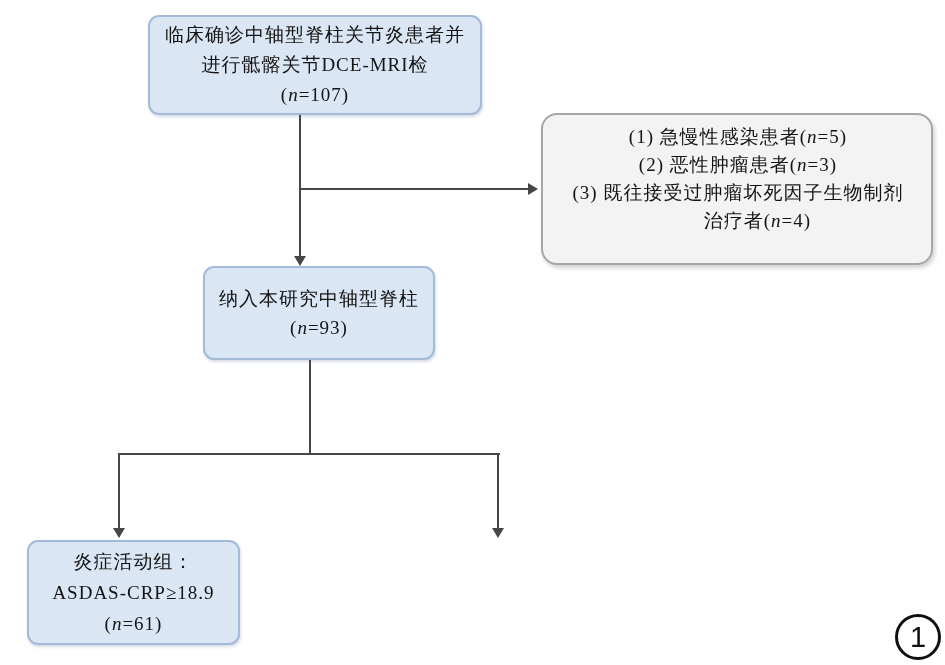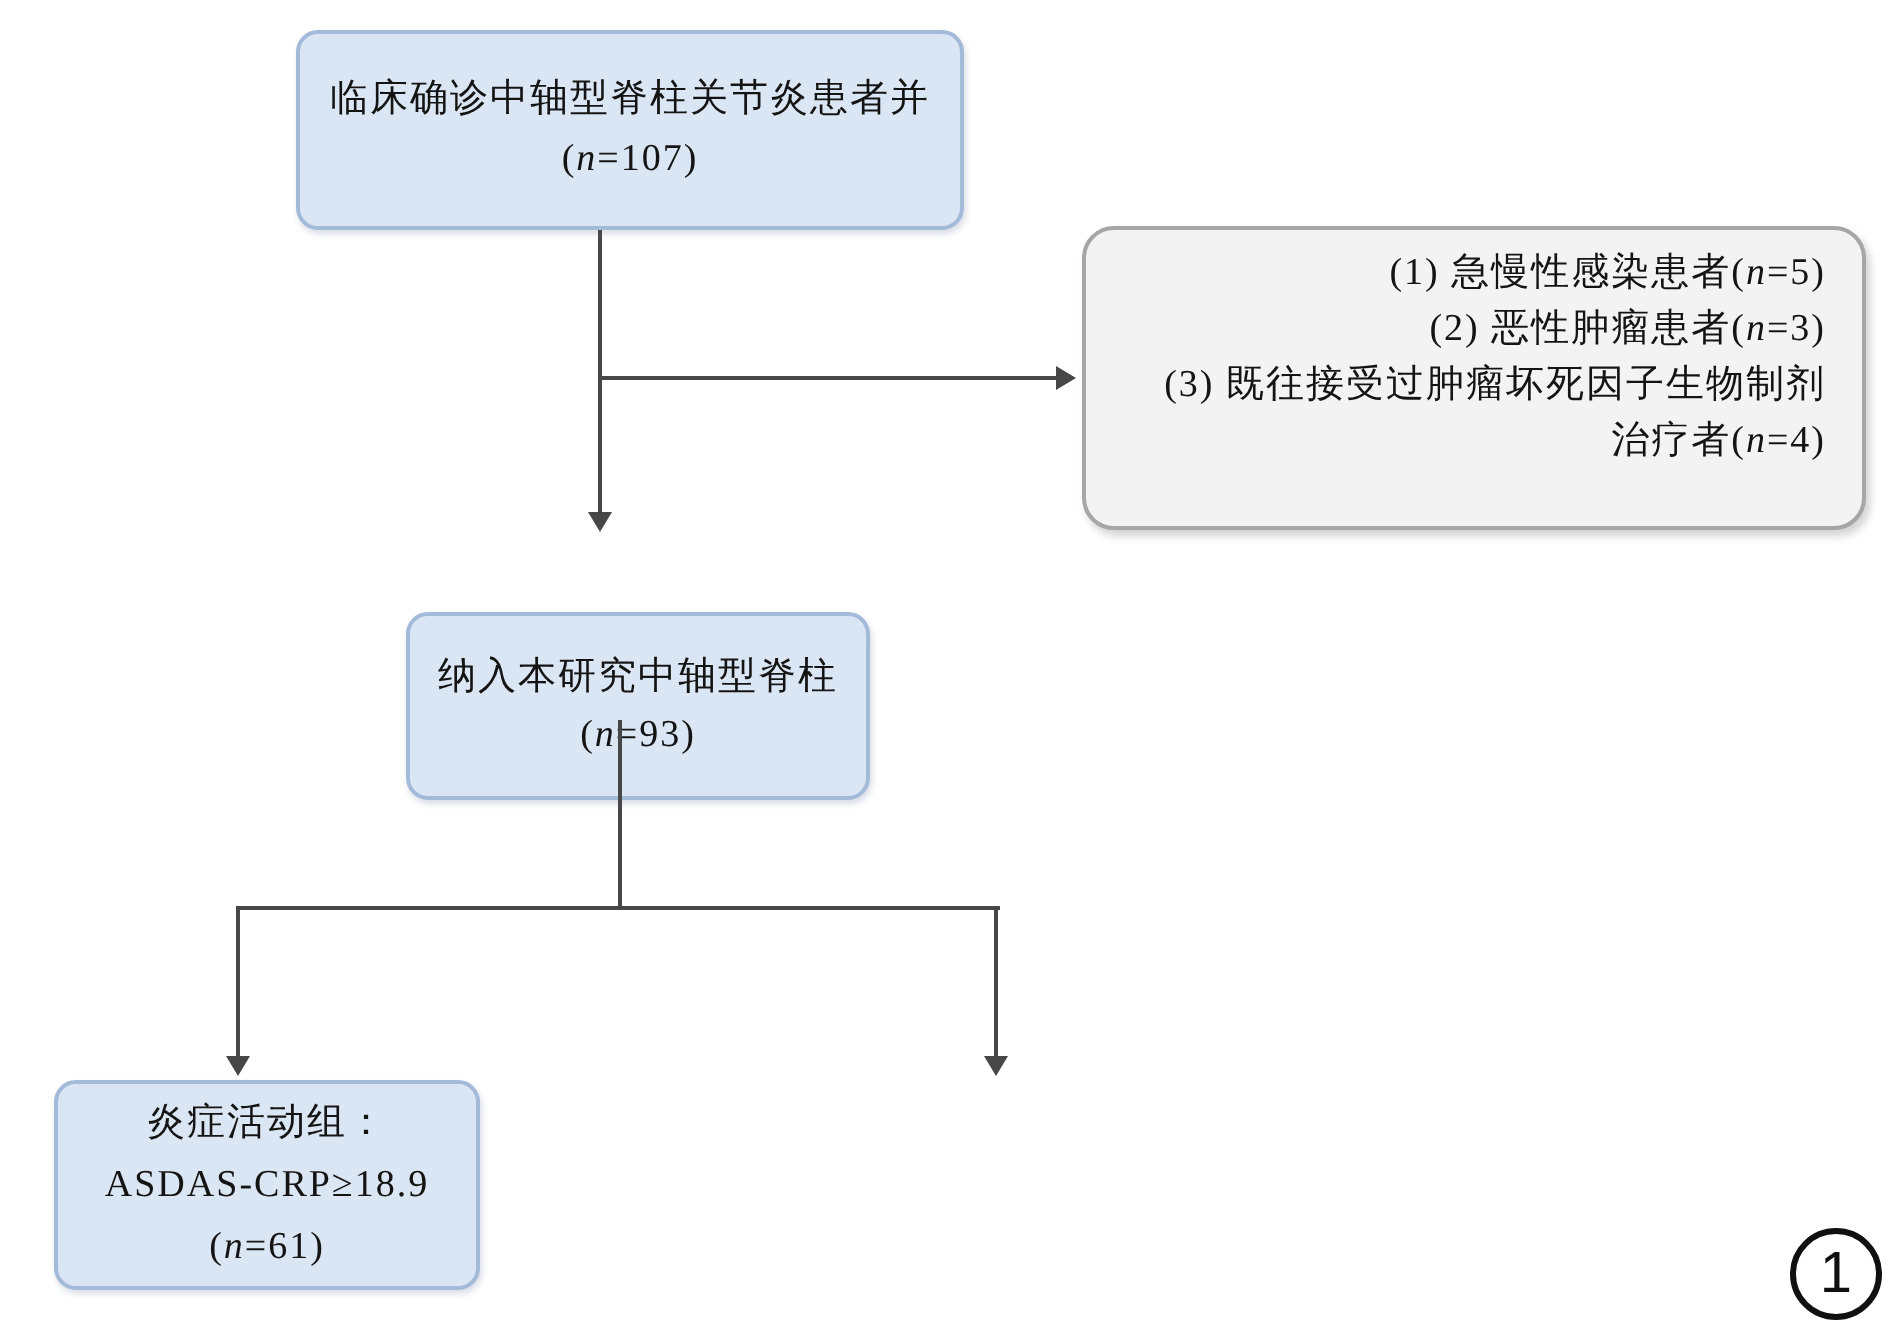"进行骶髂关节DCE-MRI检" div.line { html: none -> <div>进行骶髂关节DCE-MRI检</div> }
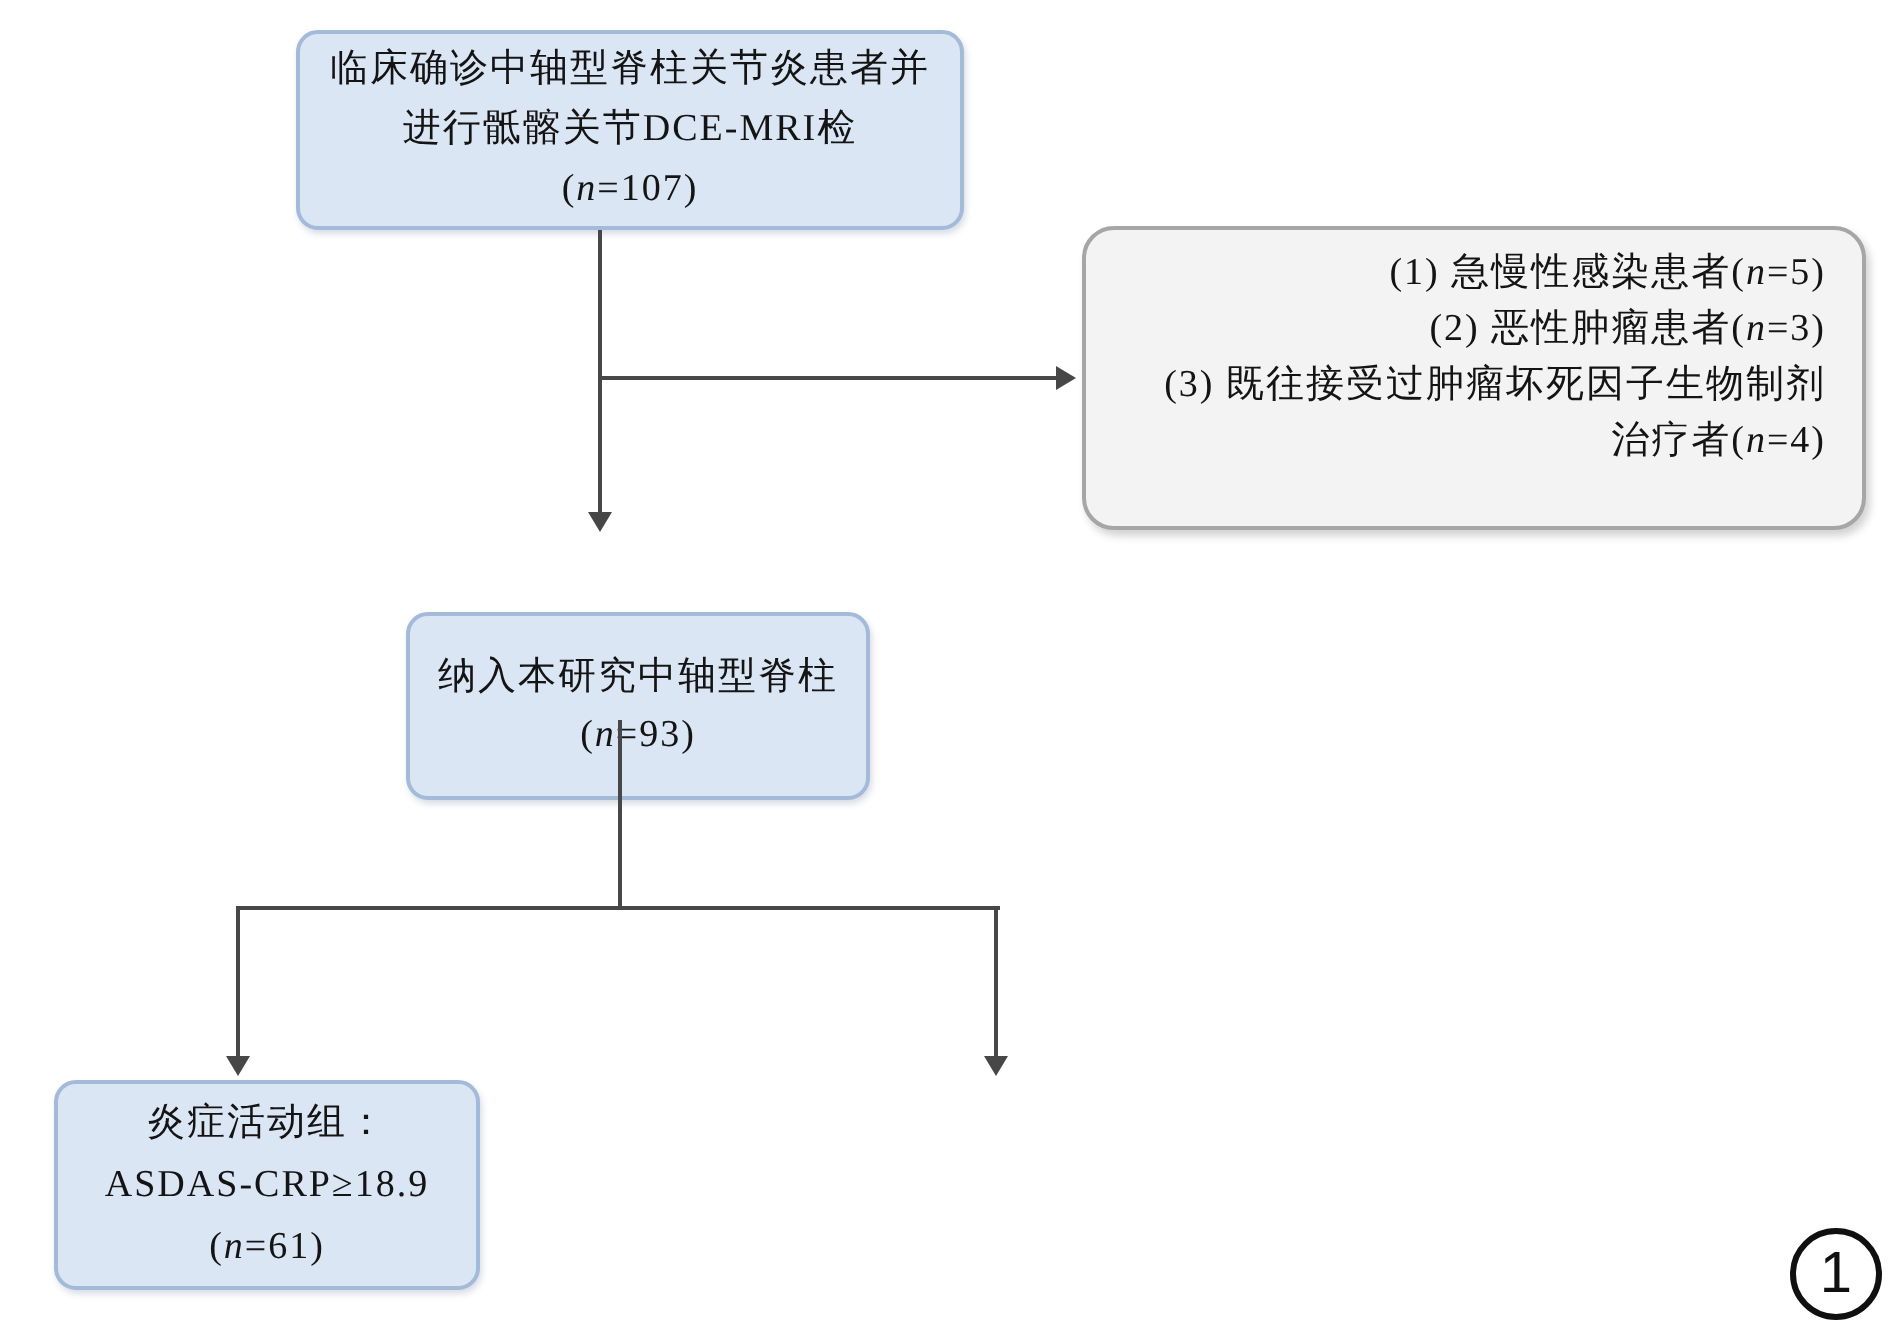"(1) 急慢性感染患者(n=5)" .note { text-align: right -> center }
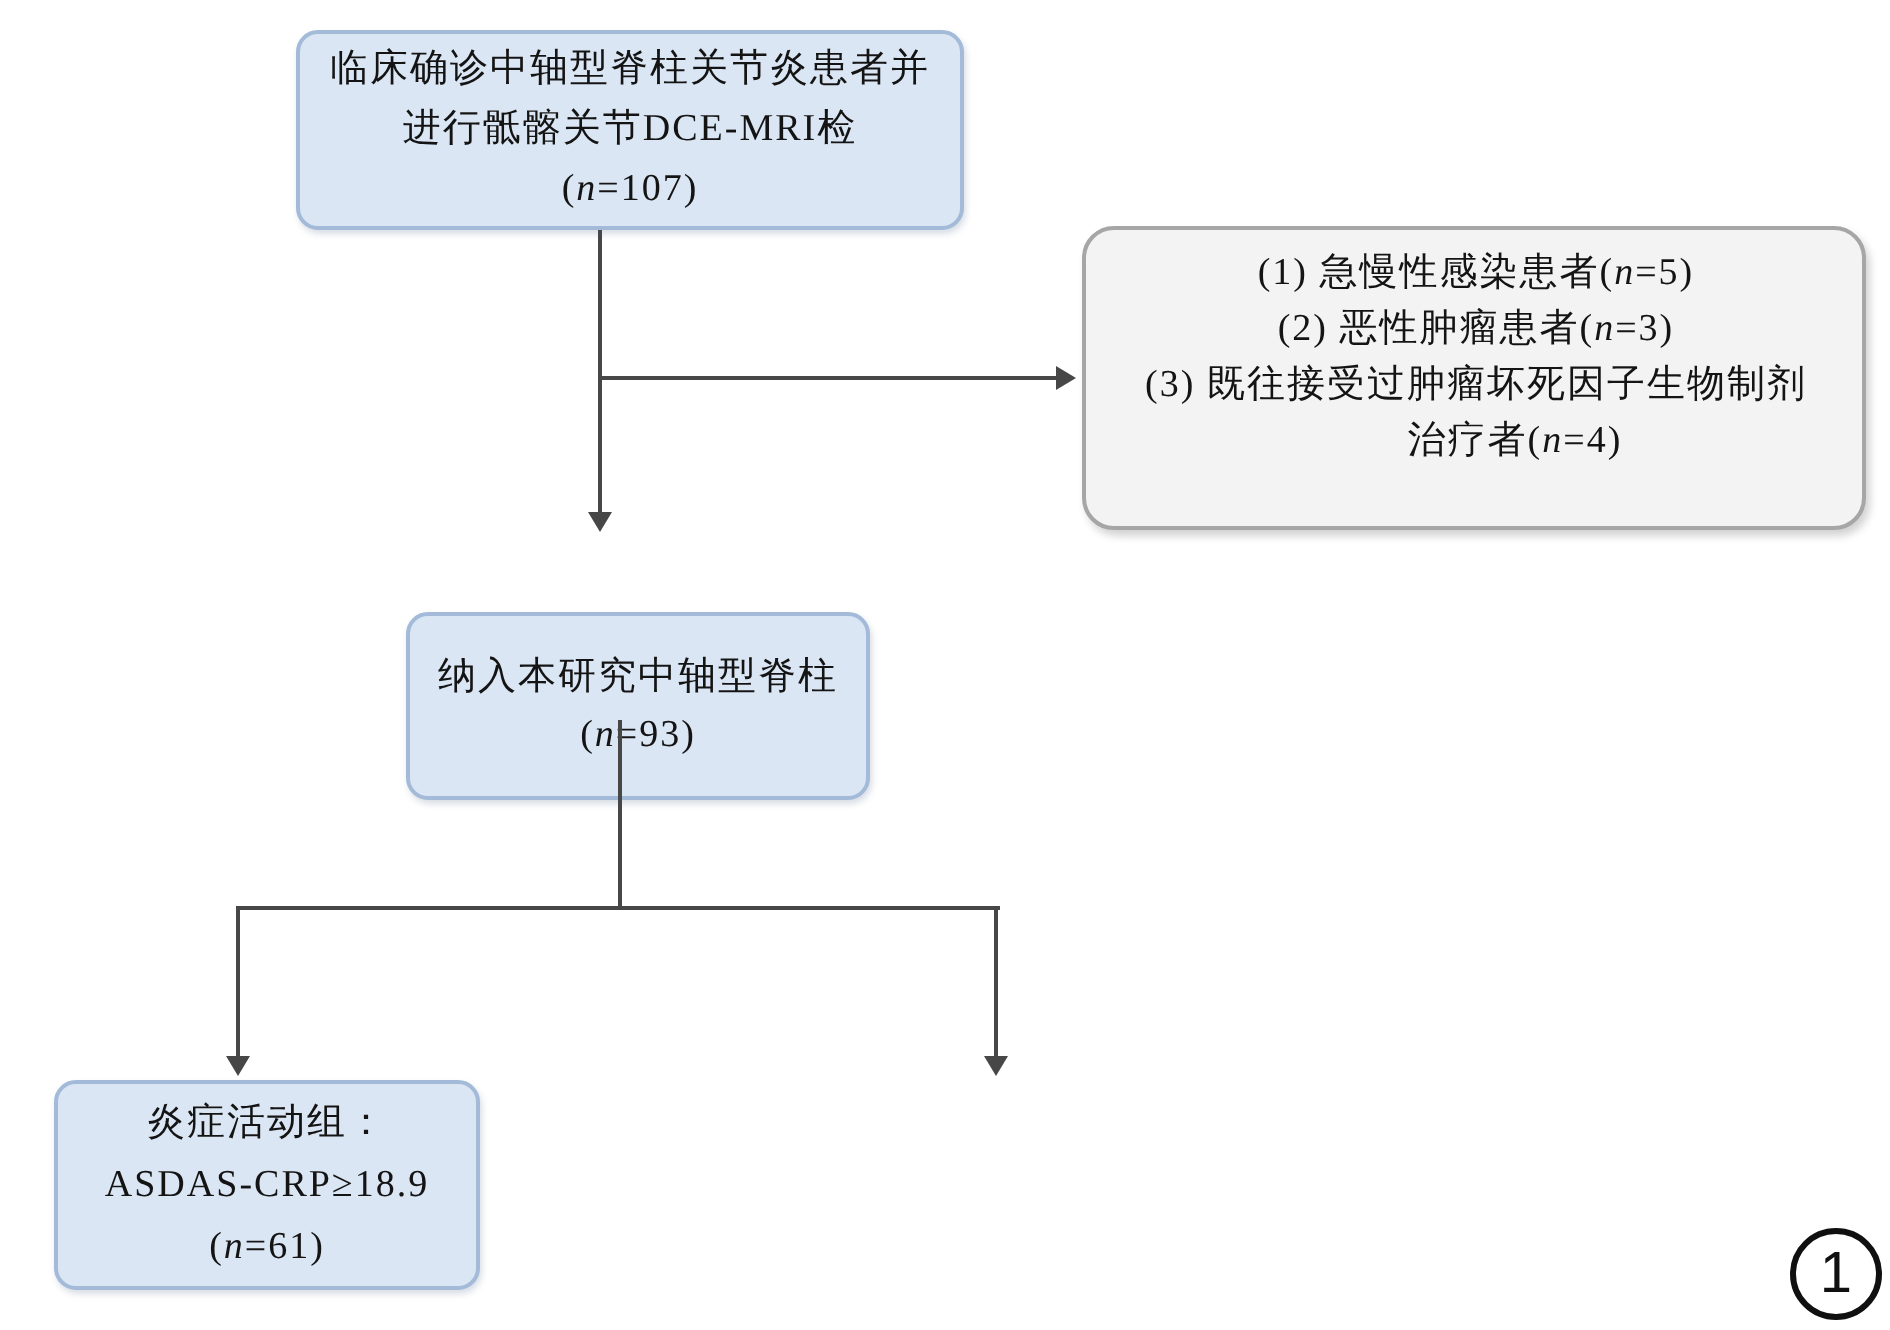"纳入本研究中轴型脊柱" #box-mid { margin-top: 40px -> none }
